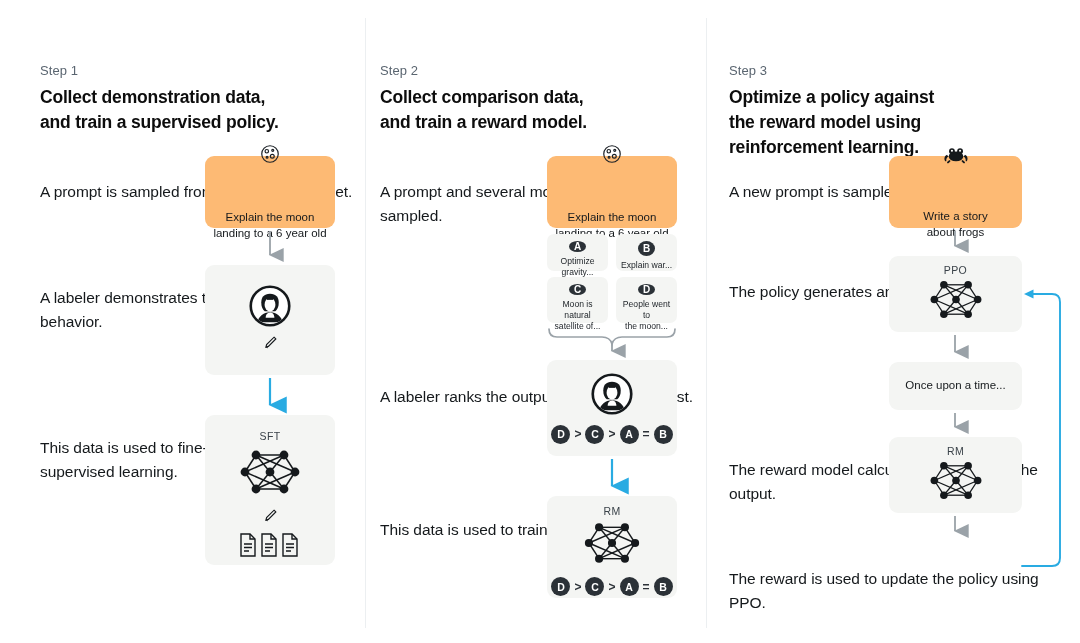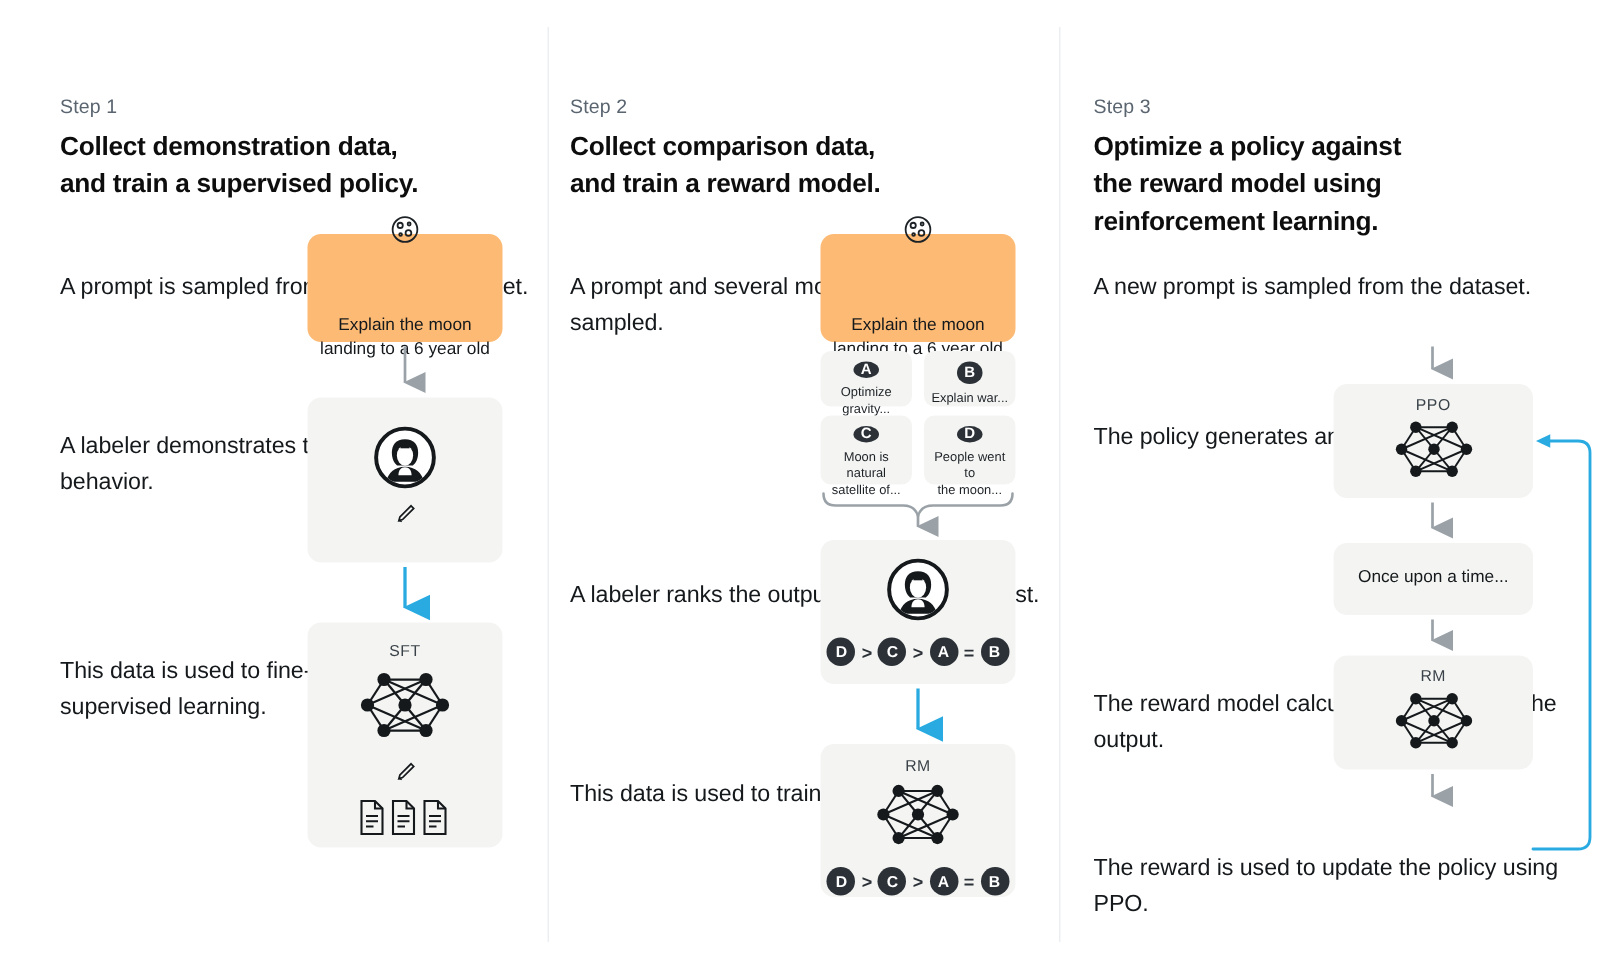"Write a story" div.box { html: none -> <div> <span> <svg> <ellipse></ellipse> <circle></circle> <circle></circle> <circle></circle> <circle></circle> <path></path> <path></path> <path></path> <path></path> </svg> </span> <div>Write a story about frogs</div> </div> }
